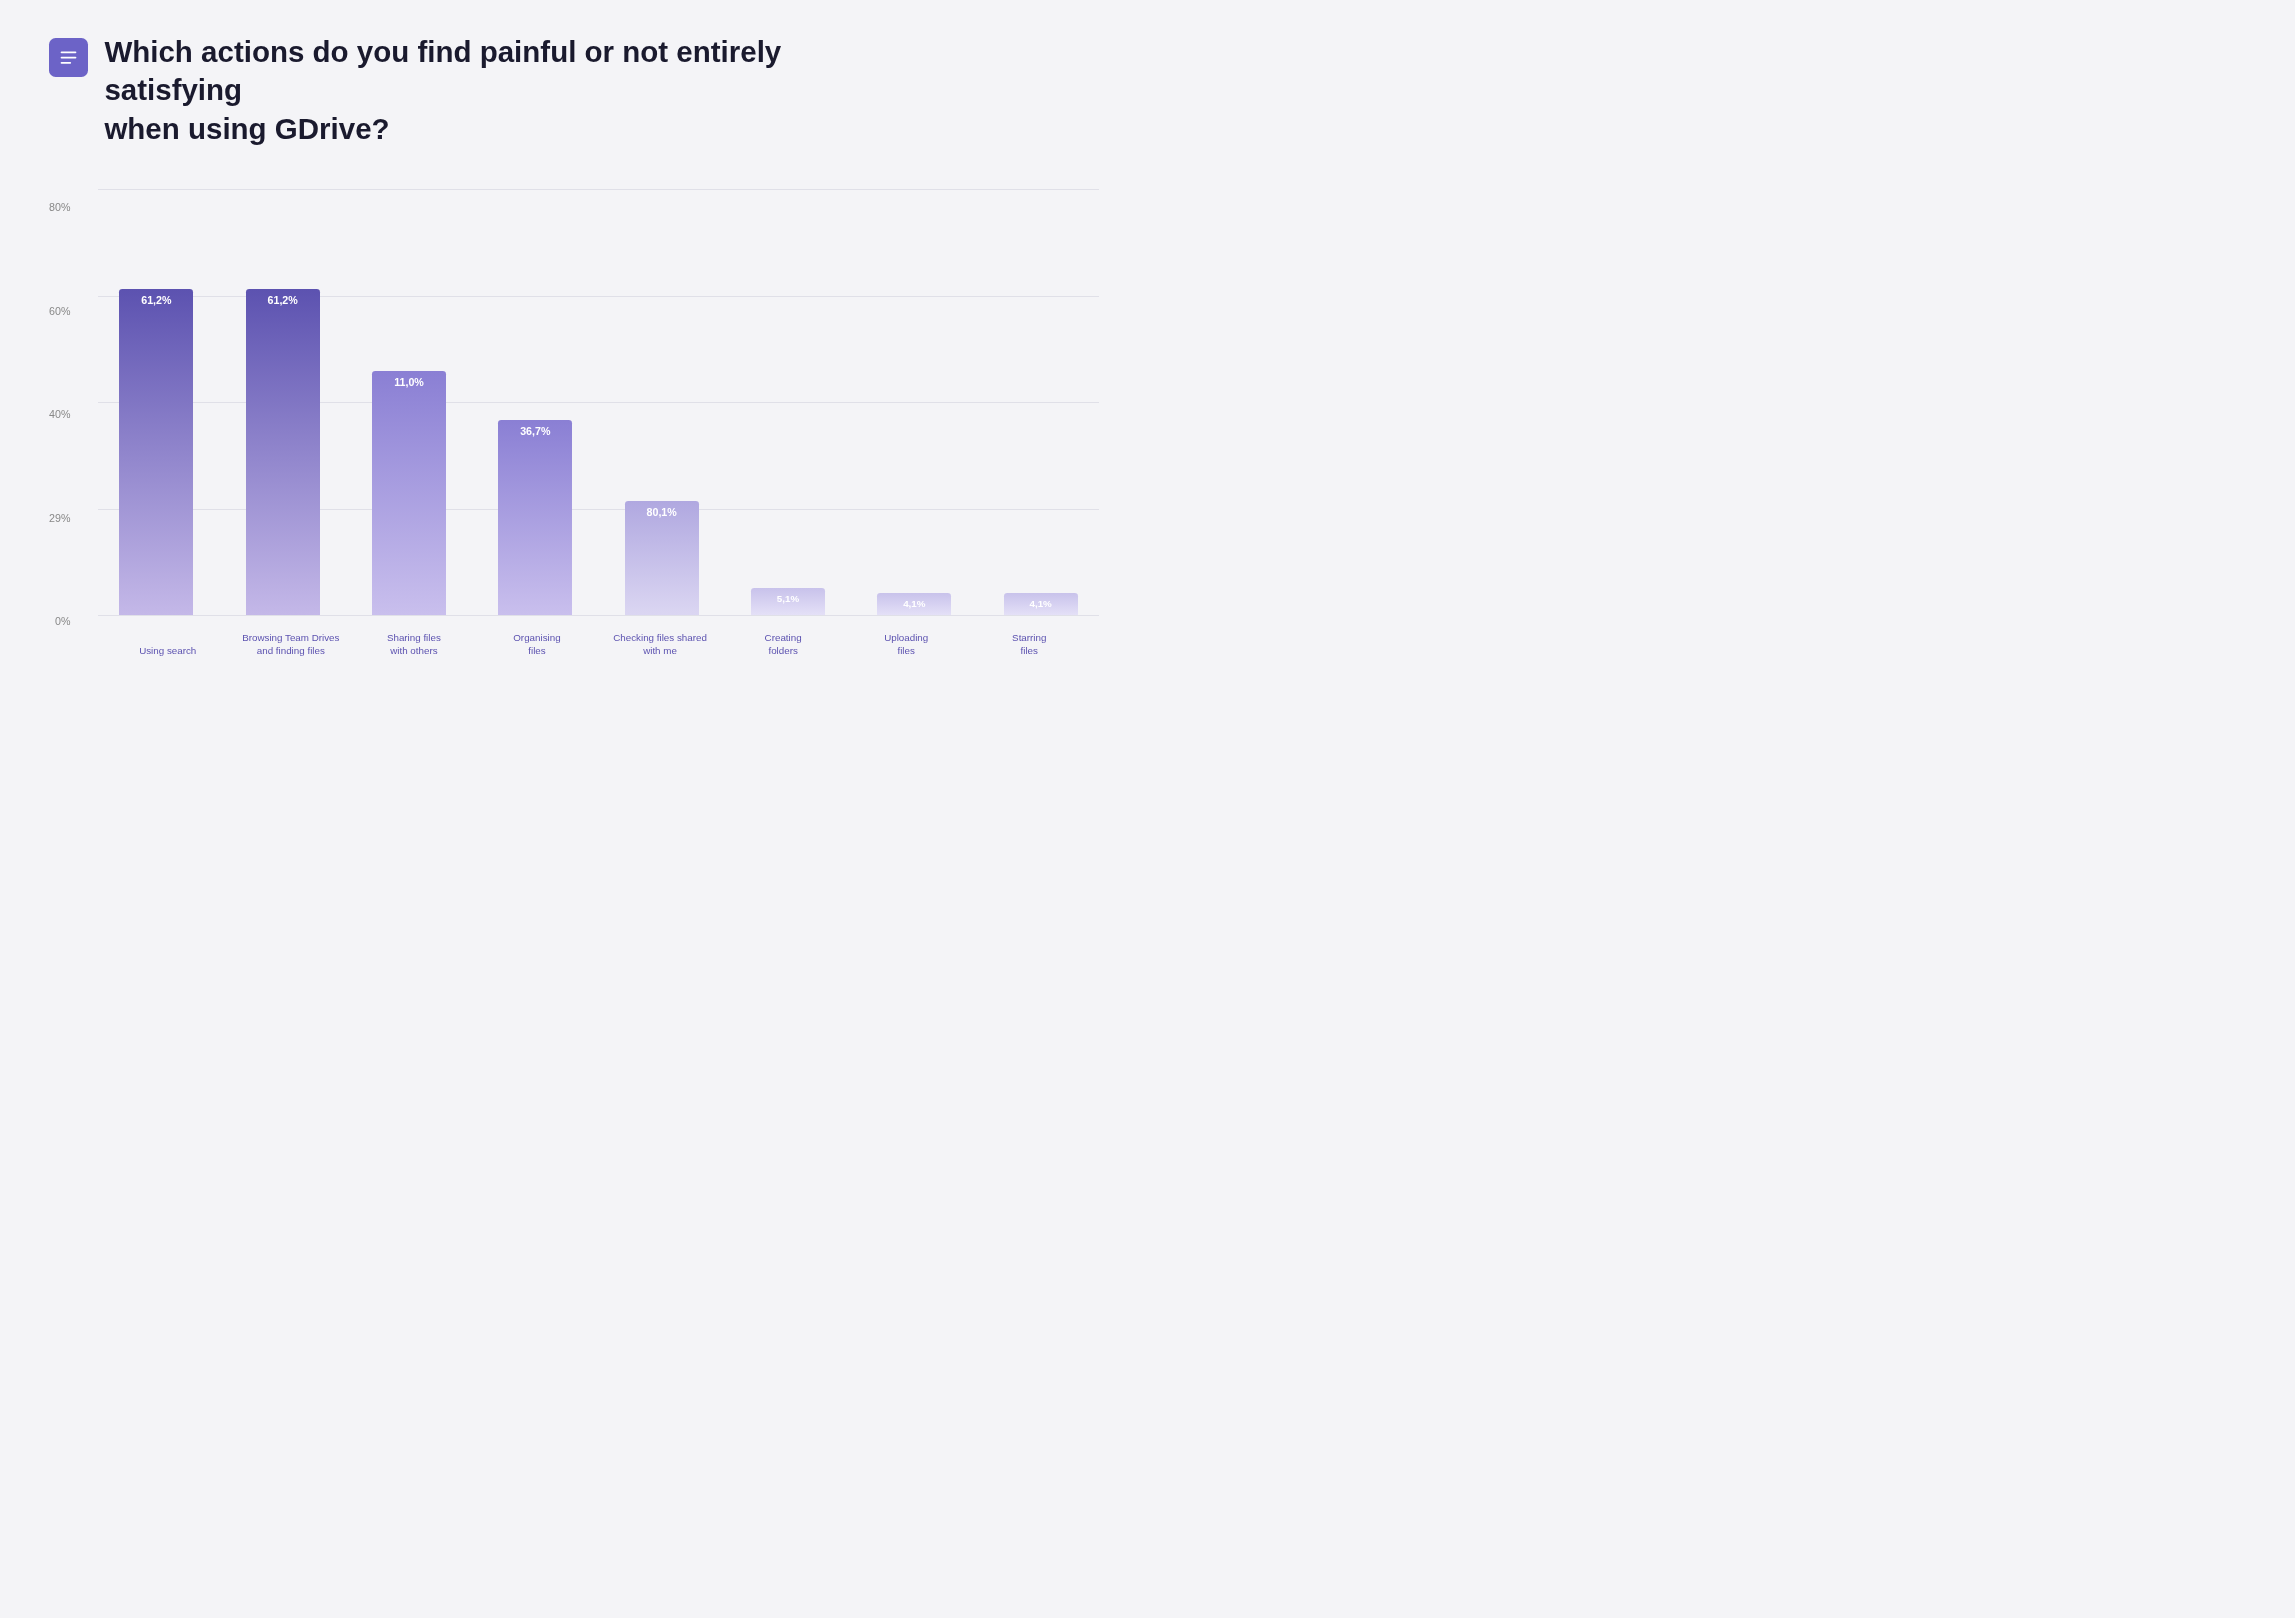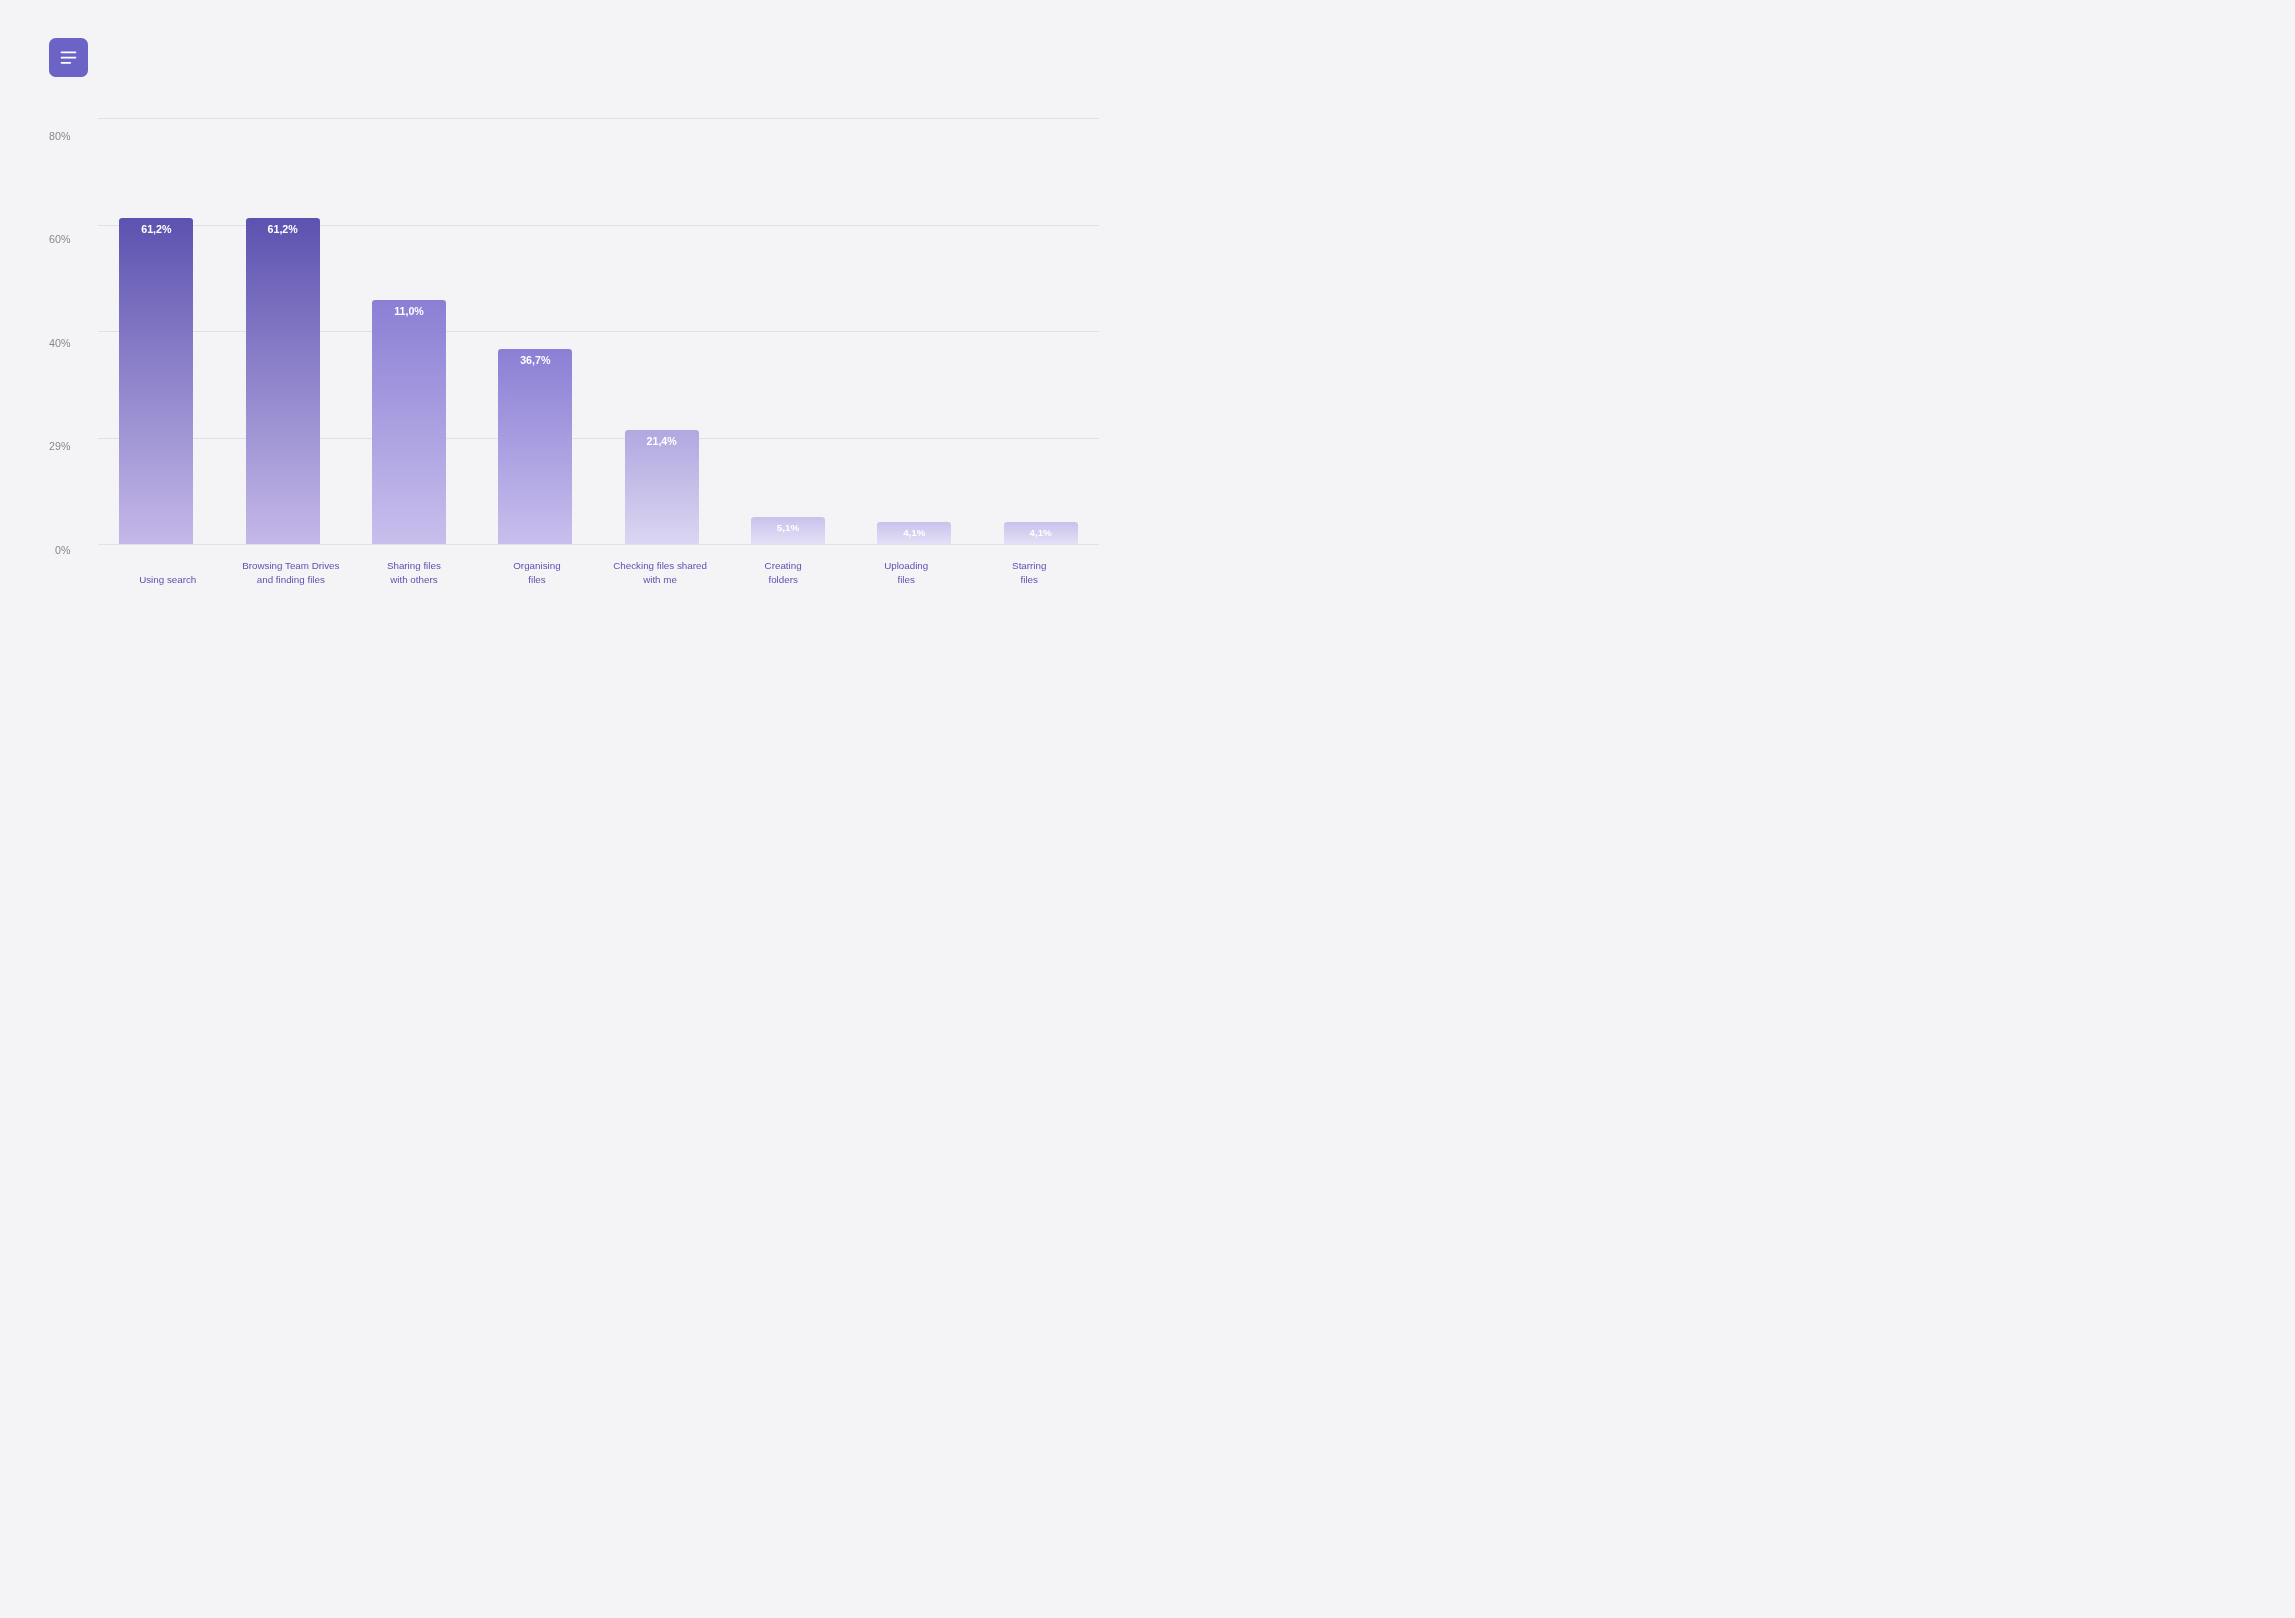"Which actions do you find" h1.title { html: none -> <h1> <span>Which actions do you find painful or not entirely satisfying</span><br> <span>when using GDrive?</span> </h1> }
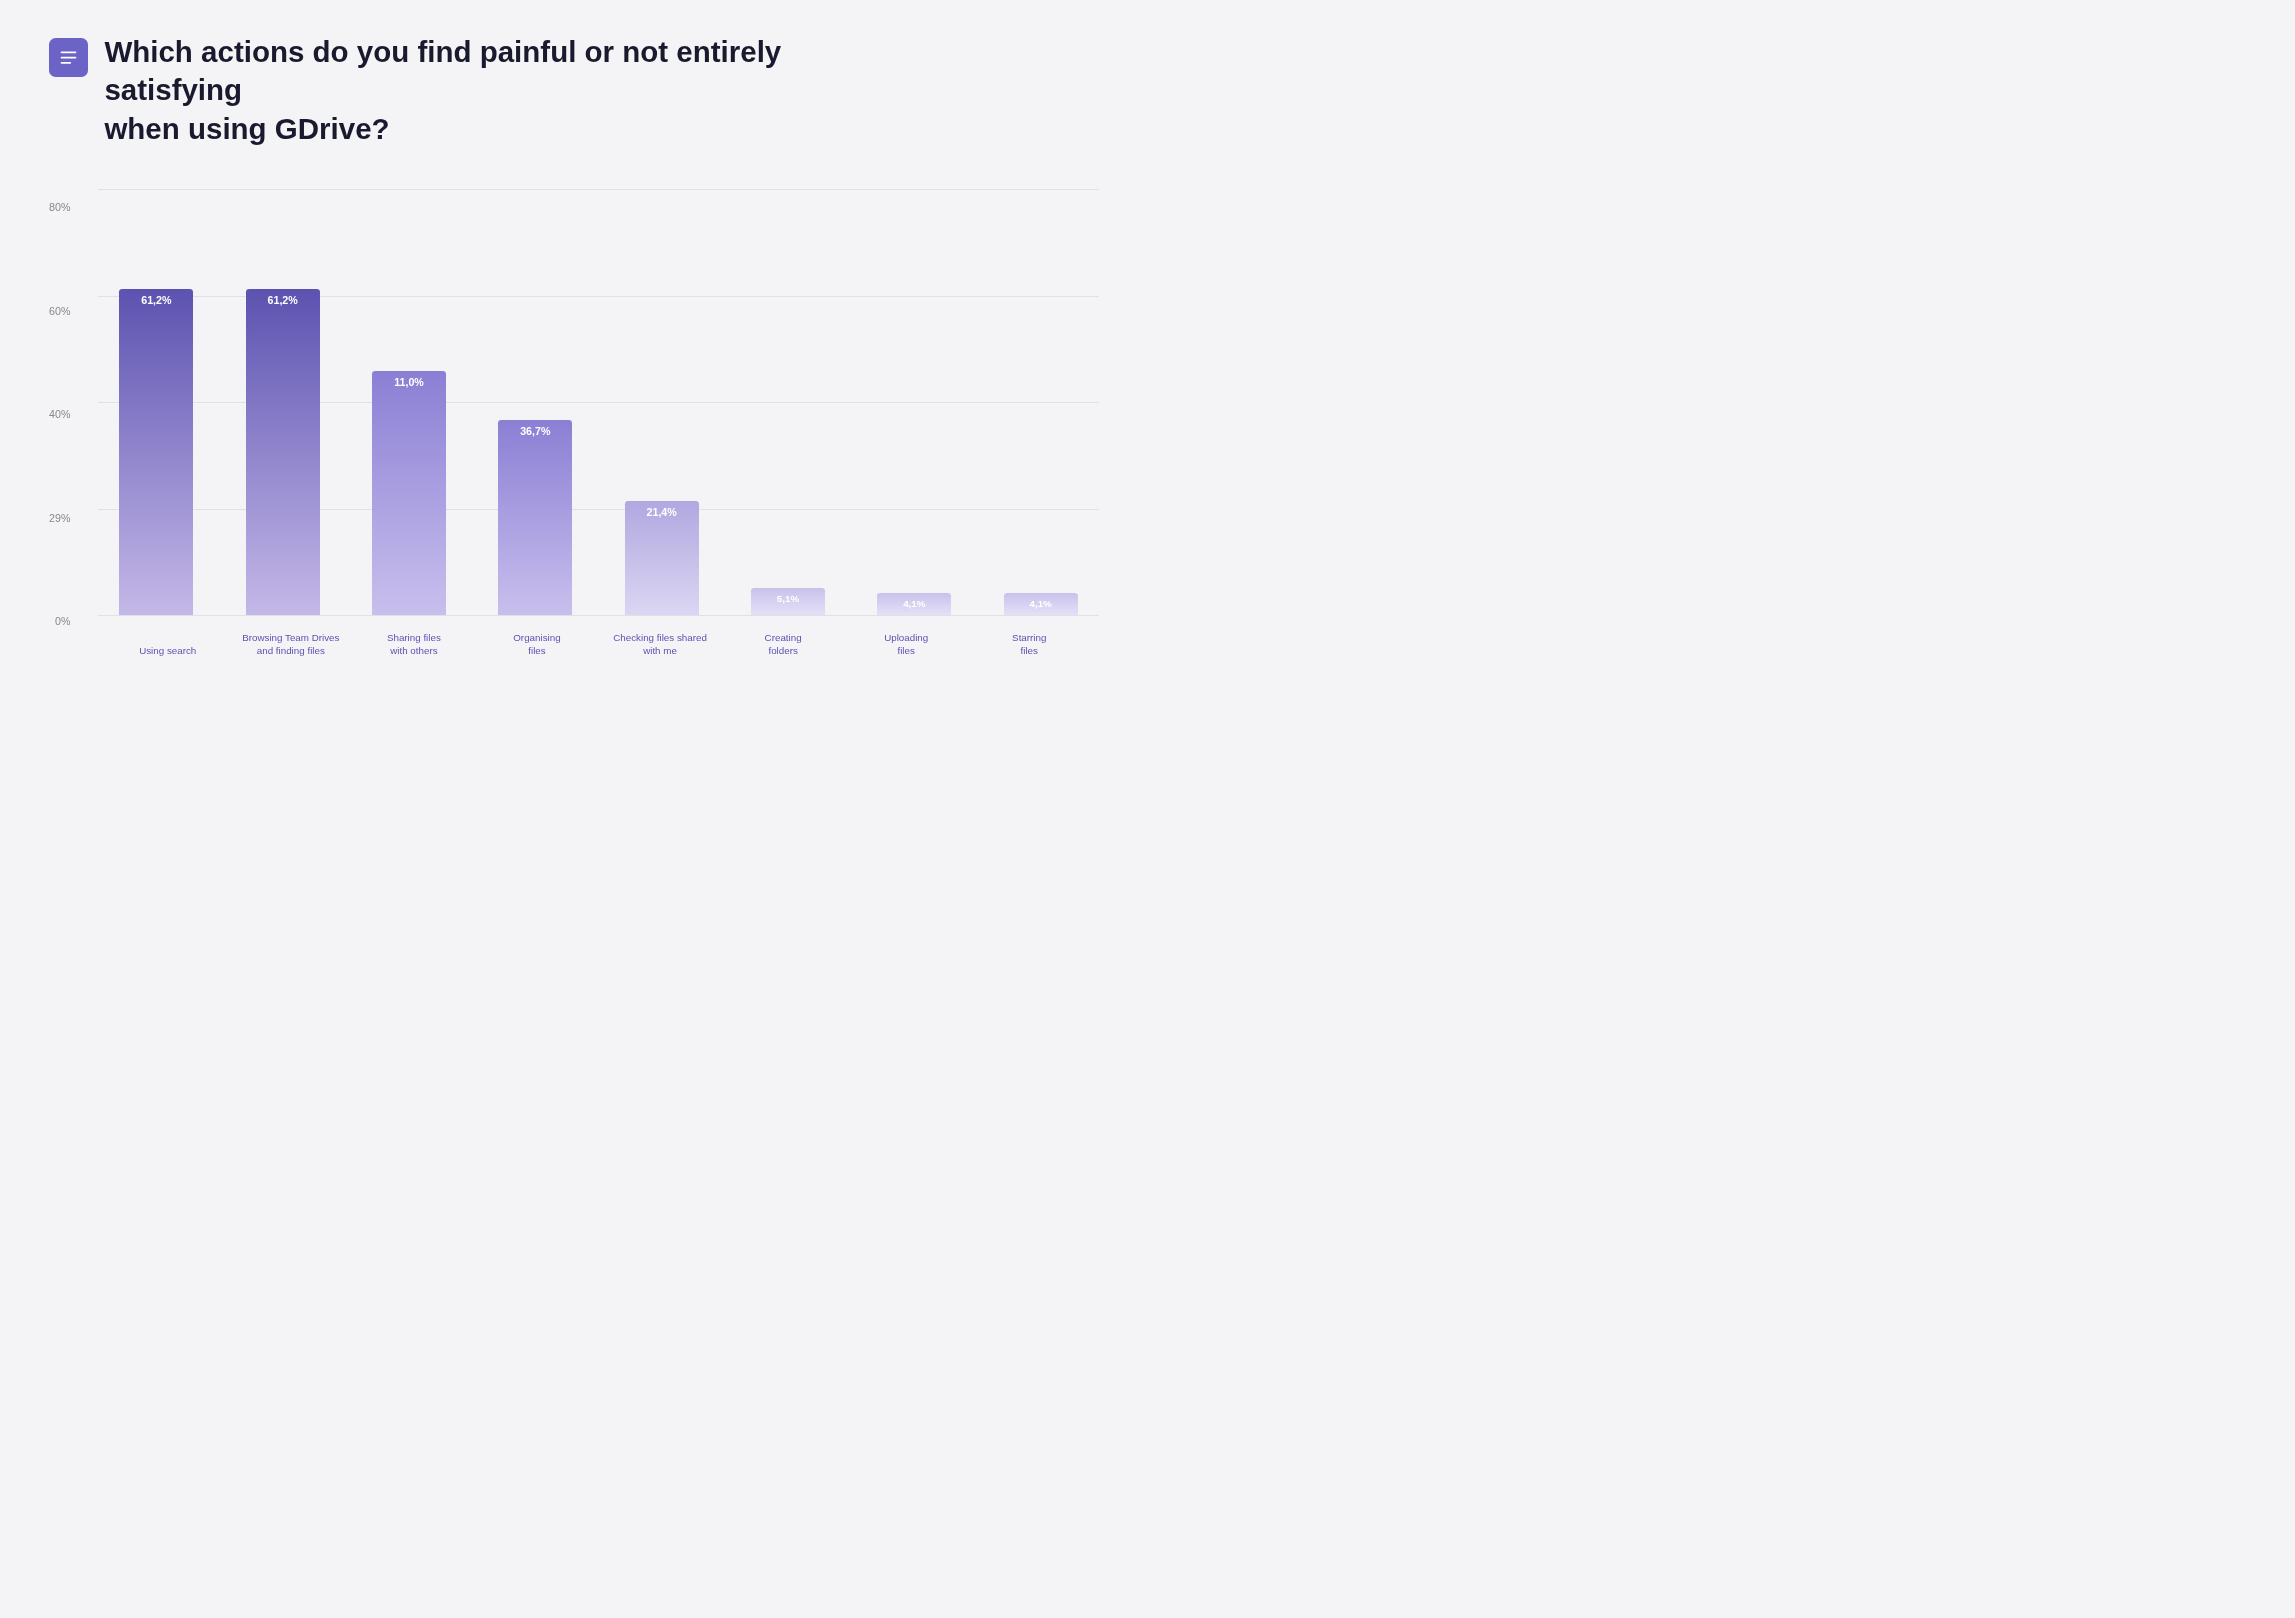"21,4%" span.bar-label-top { text: 21,4% -> 80,1% }
